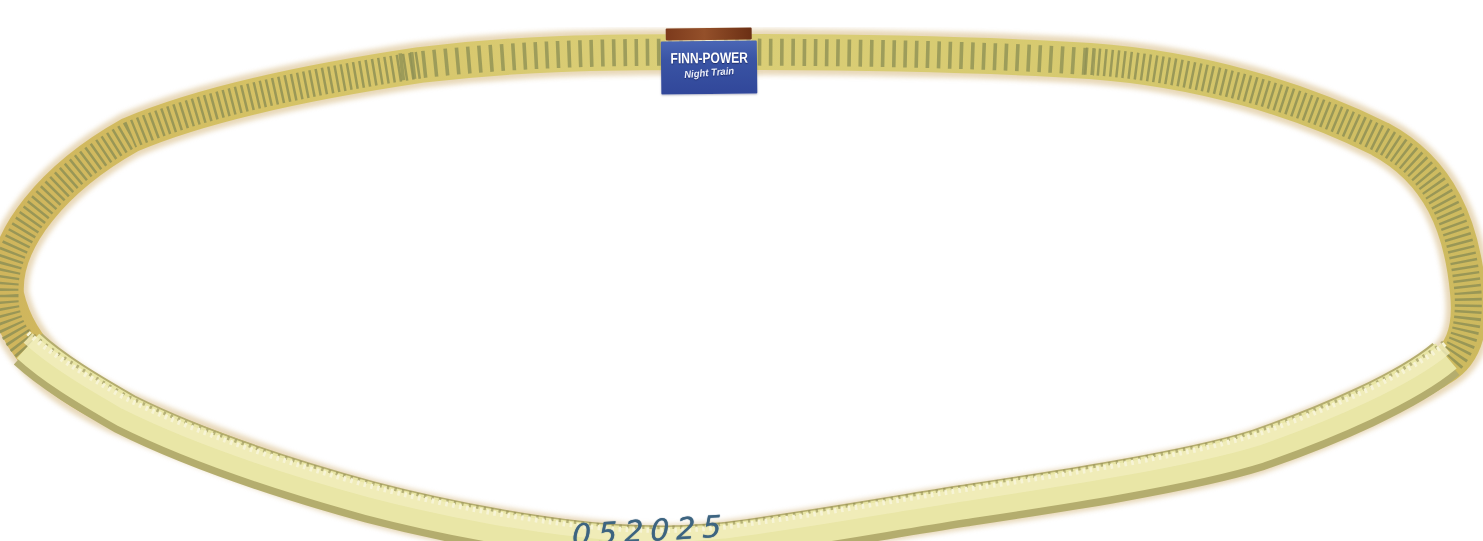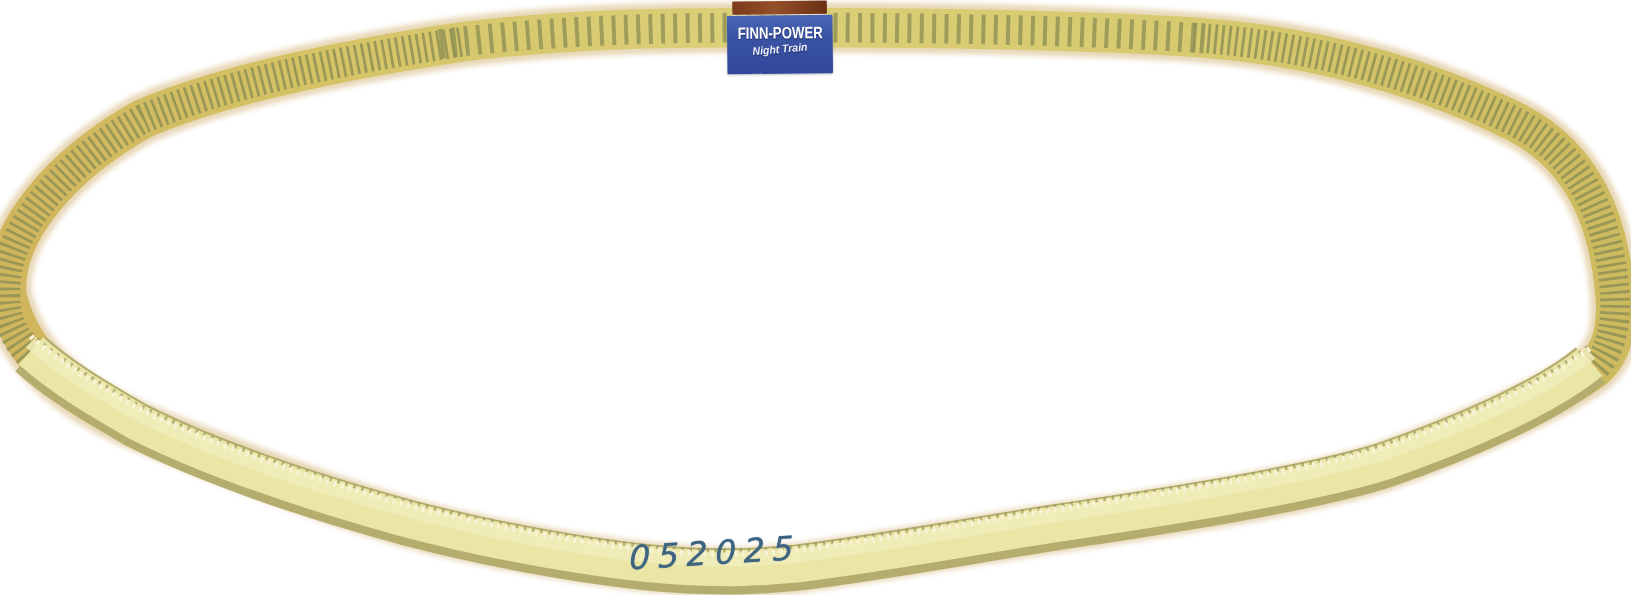"FINN-POWER" .stage { margin-top: none -> 27px }
